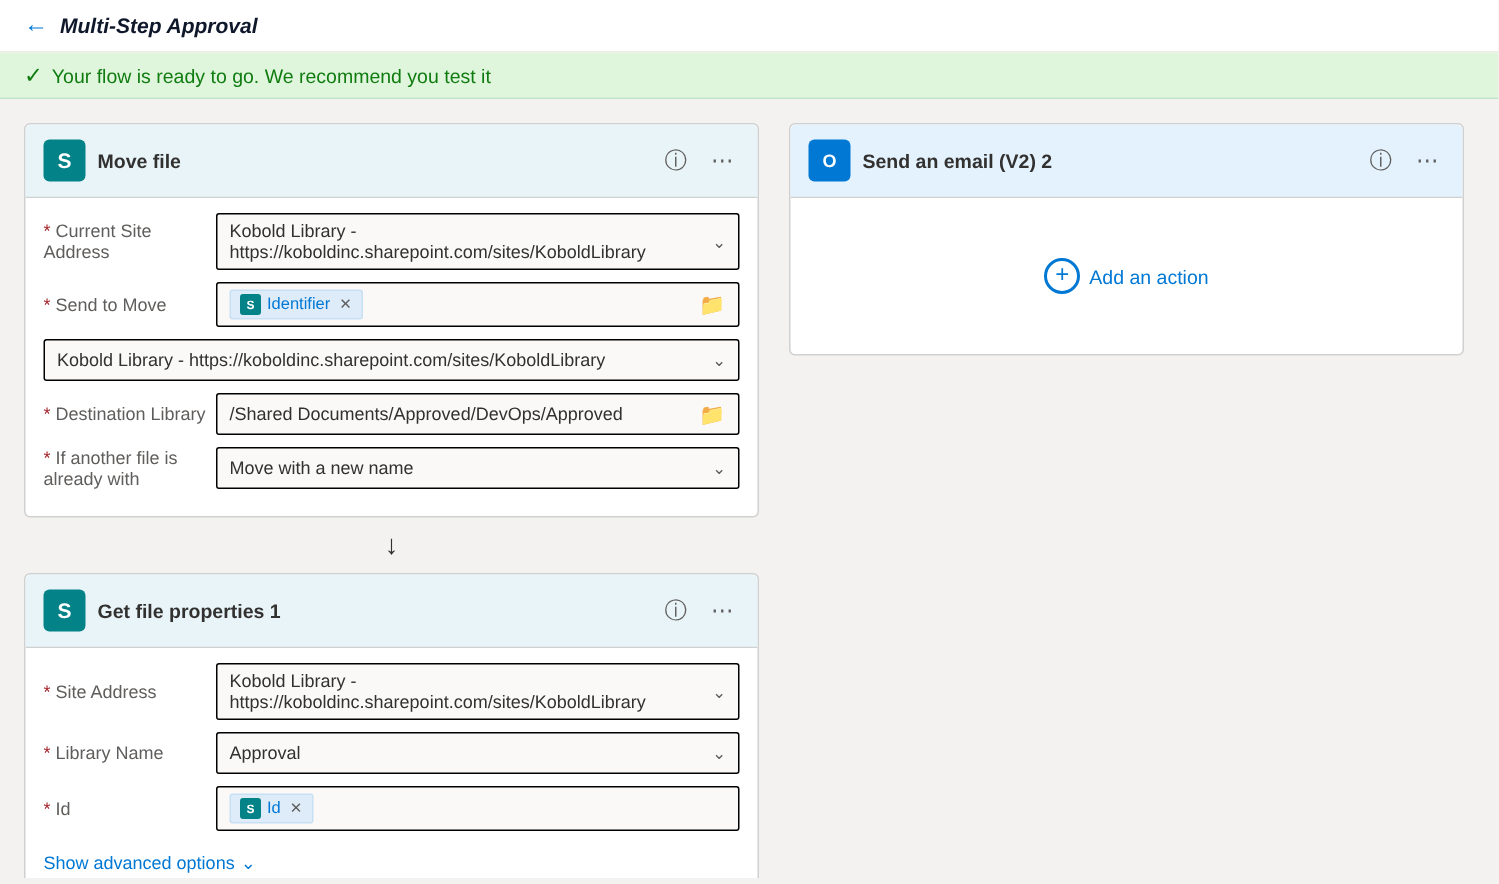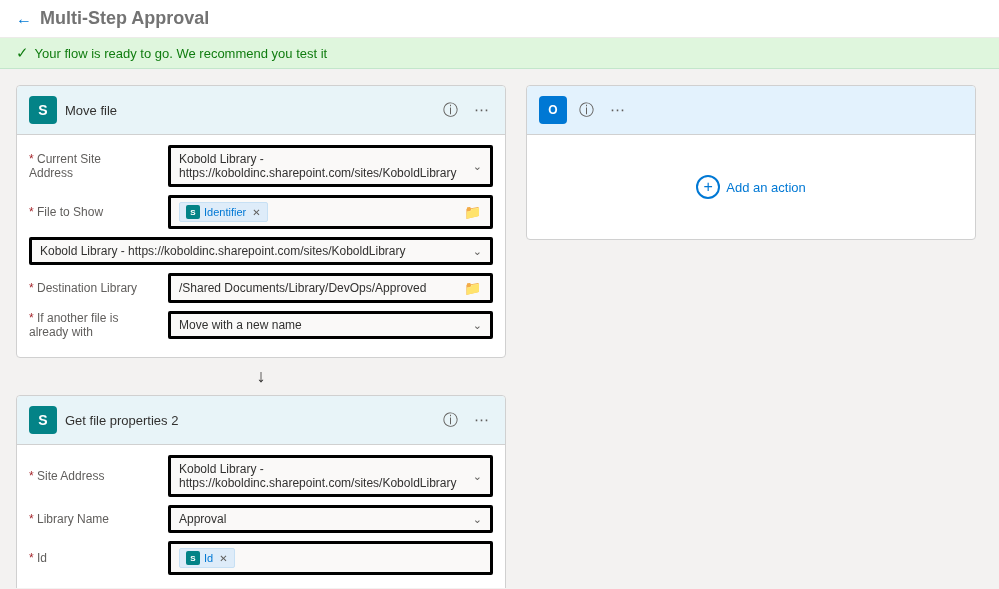"Multi-Step Approval" .top-bar-title { color: #737373 -> #0f172a; font-size: 18px -> 14px; font-style: none -> italic }
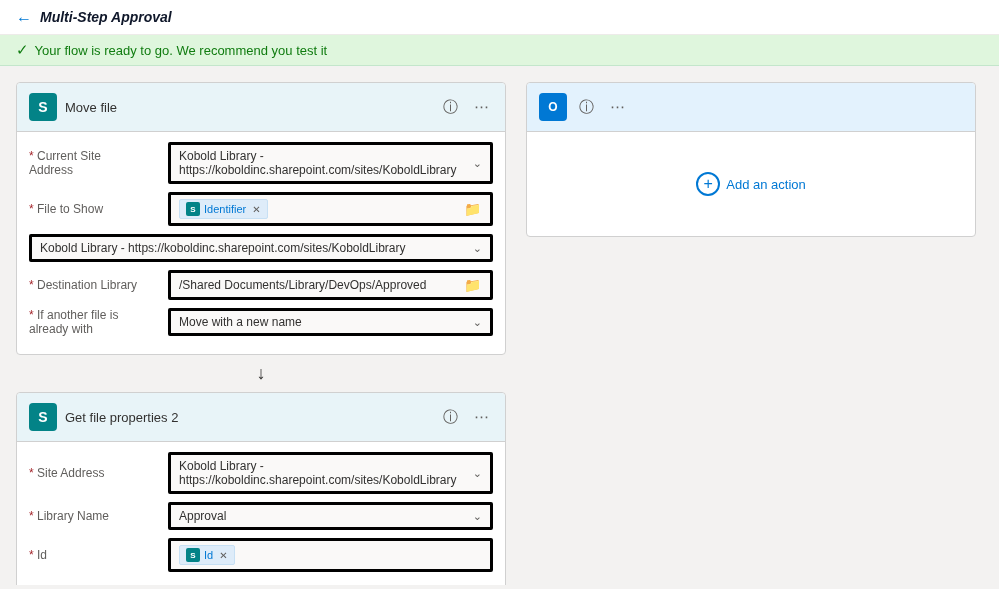"Move file" .card-title { font-weight: 400 -> 700 }
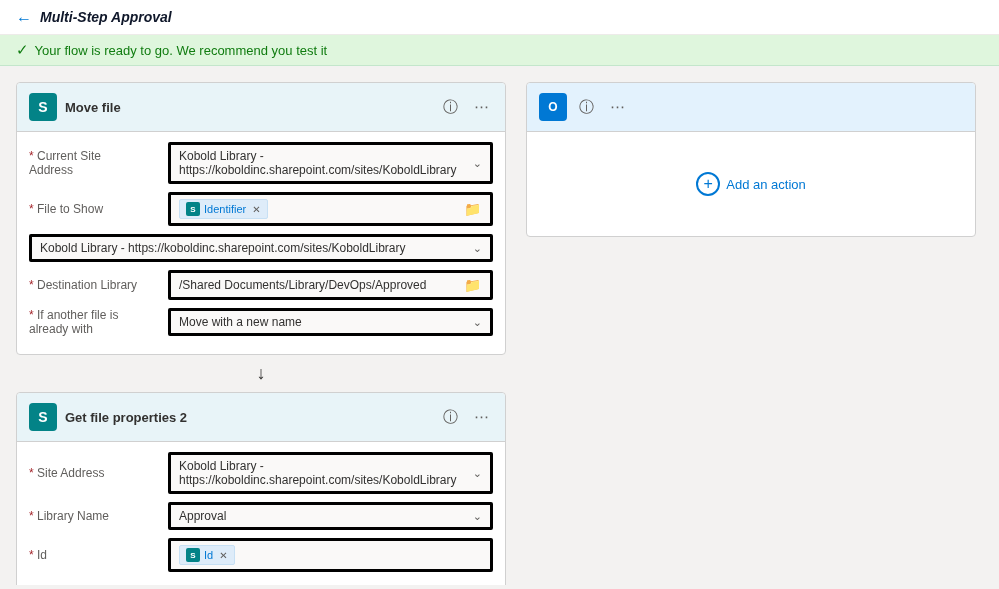"Send an email (V2) 2" span.card-title { html: none -> <span>Send an email (V2) 2</span> }
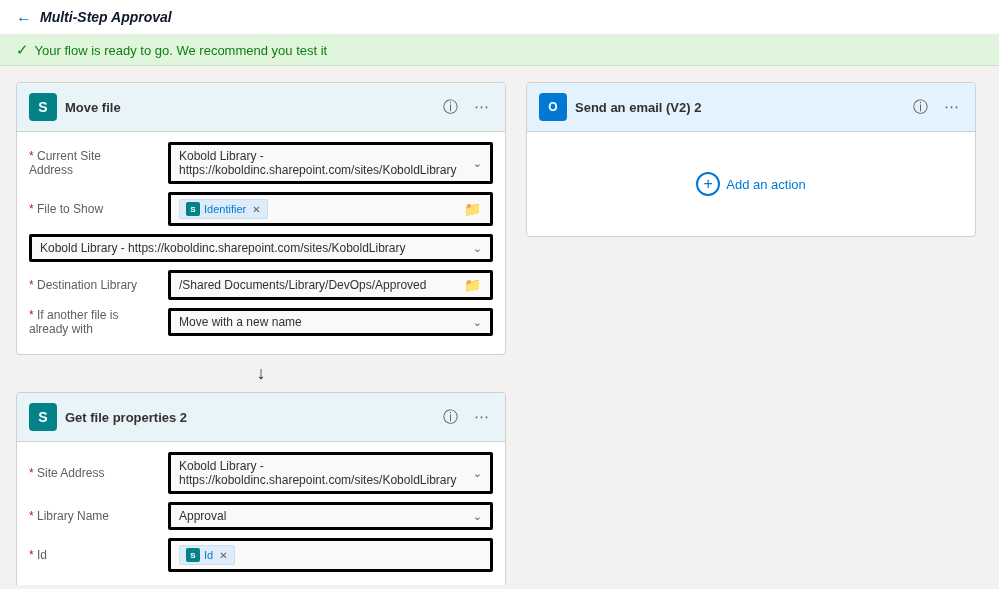"Current Site Address" .field-row { gap: 24px -> 0 }
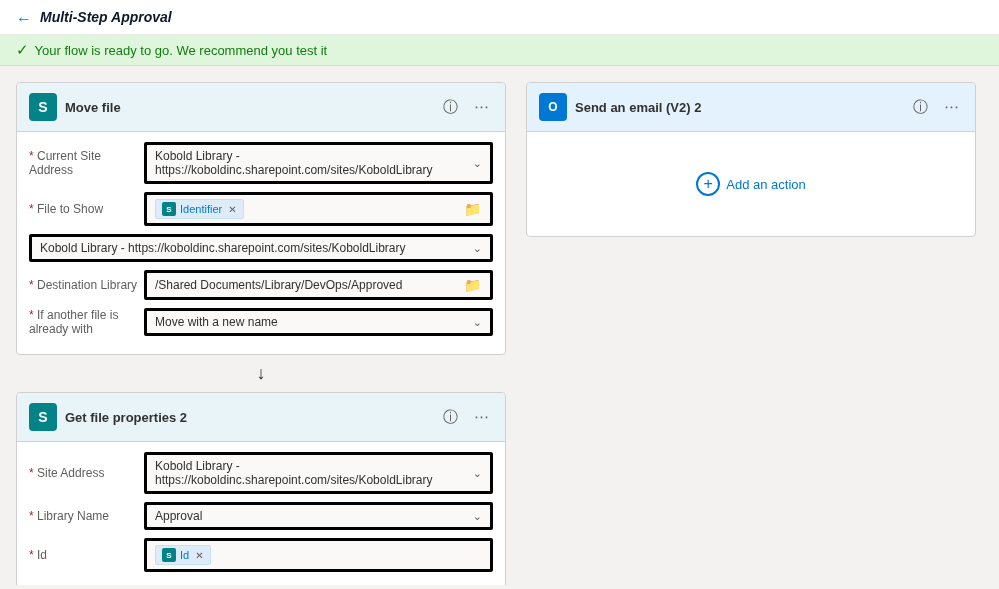"Kobold Library -" .field-input { border: 3px solid #000000 -> 1px solid #000000 }
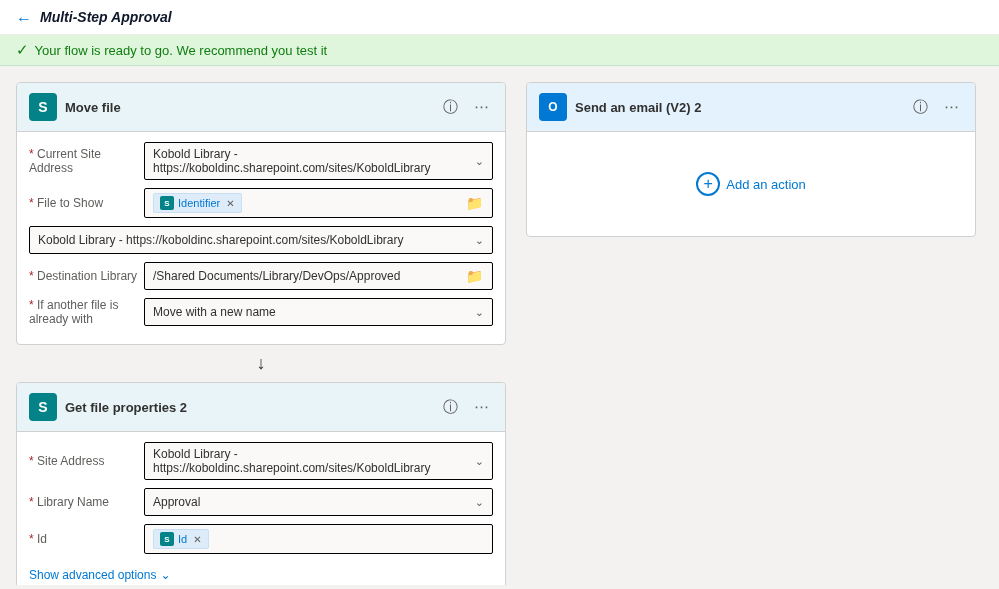"File to Show" span.field-label { text: File to Show -> Send to Move }
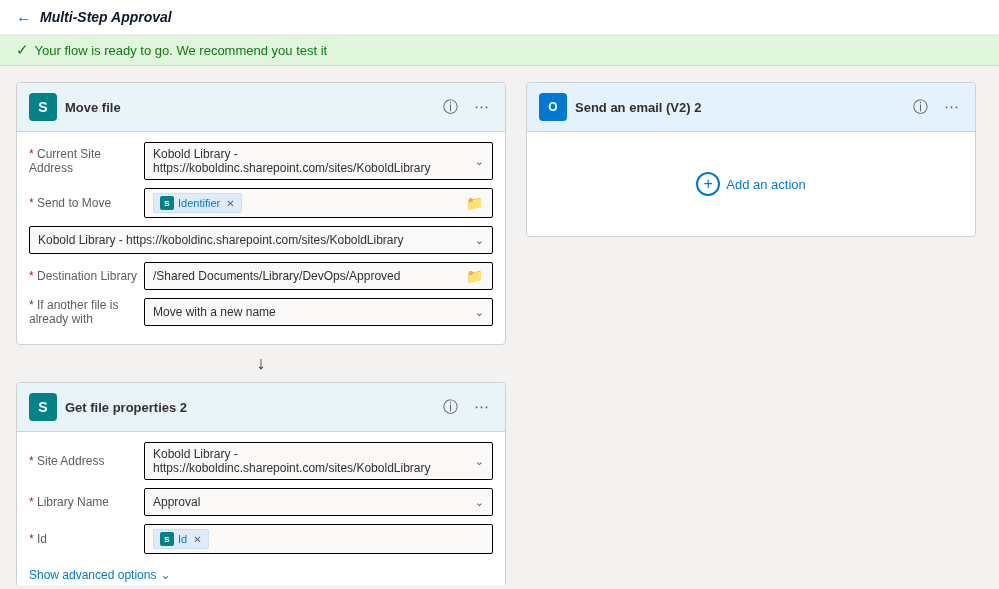"/Shared" span.field-input-text { text: Documents/Library/DevOps/Approved -> Documents/Approved/DevOps/Approved }
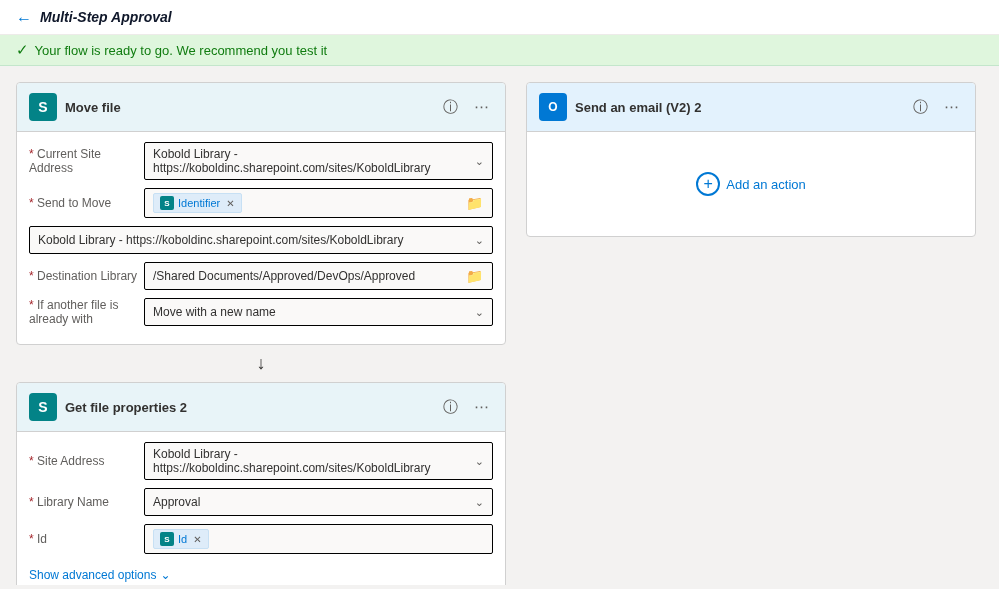"Get file properties 2" span.card-title { text: 2 -> 1 }
